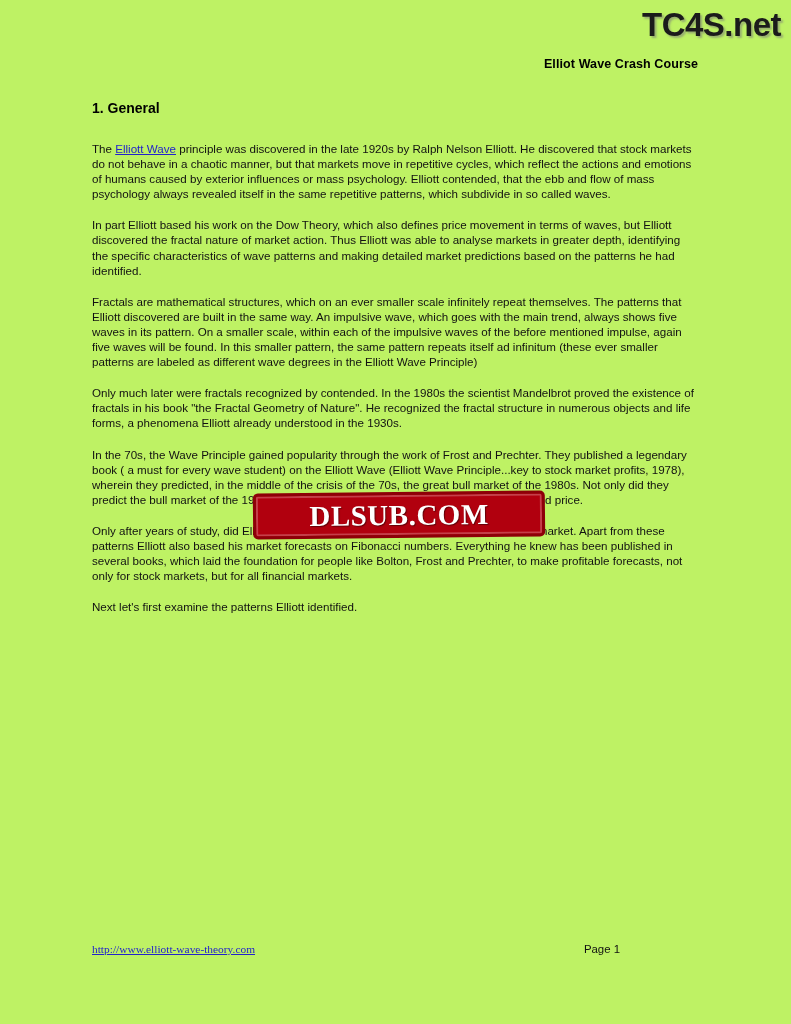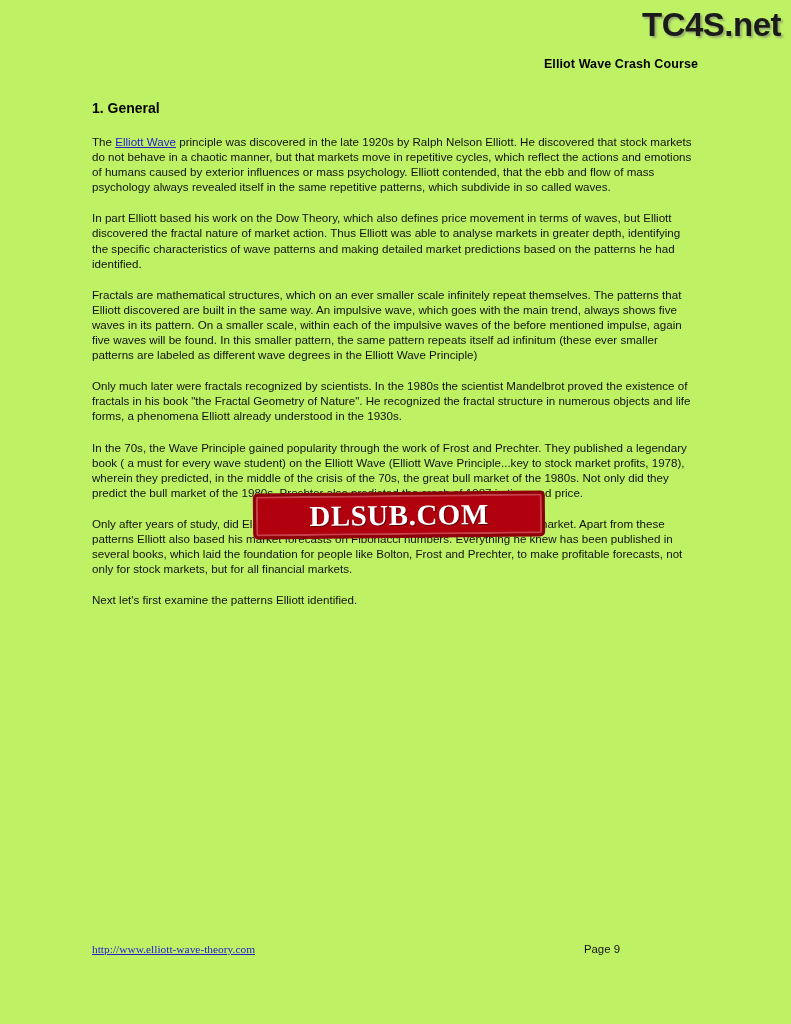"The Elliott Wave principle was" p.body:first-of-type { margin-top: 18px -> 25px }
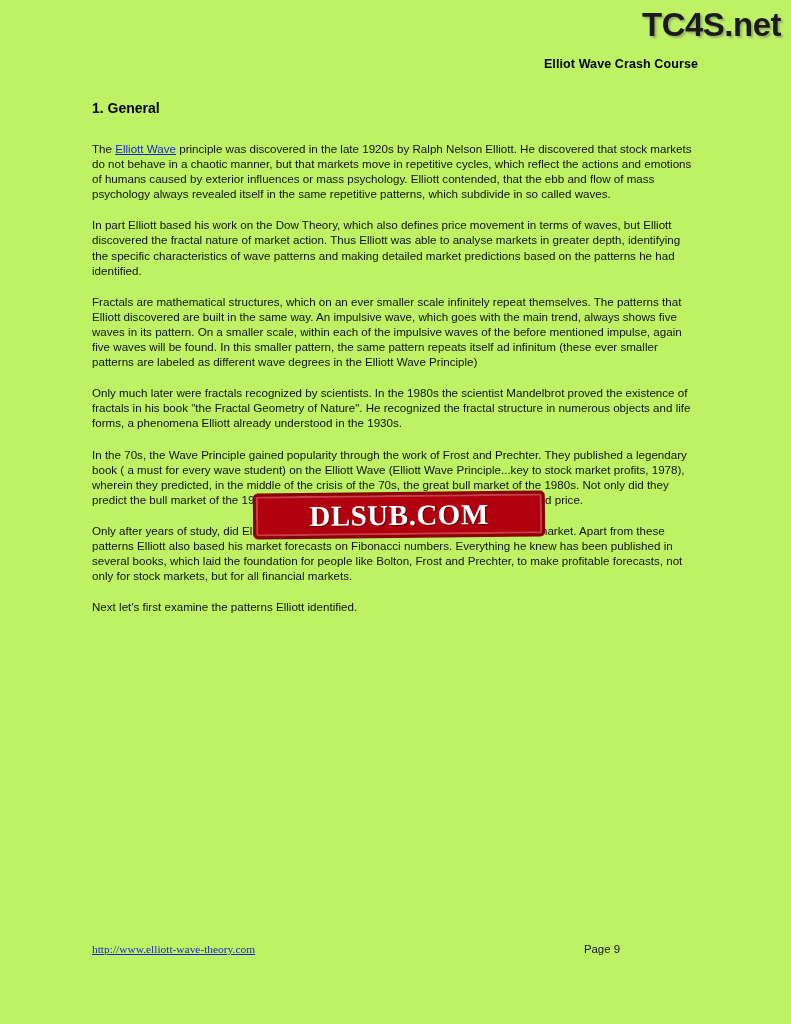"Only much later were fractals" p.body { text: scientists -> contended }
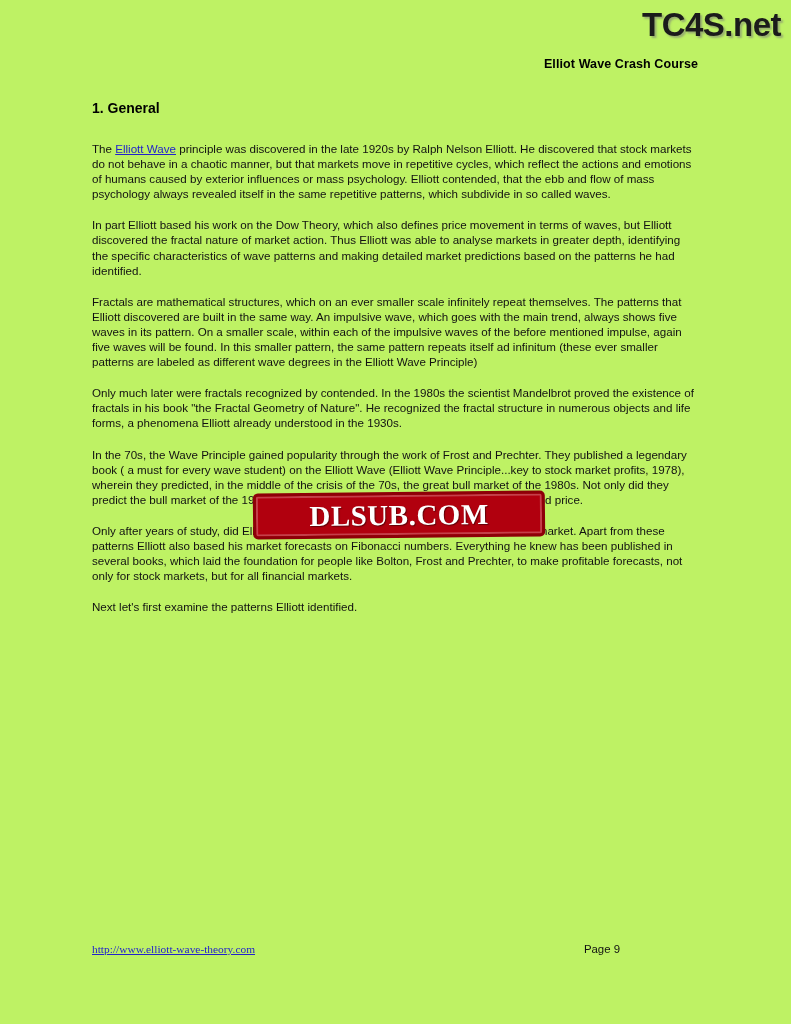"Page 9" span.footer-page { text: 9 -> 1 }
